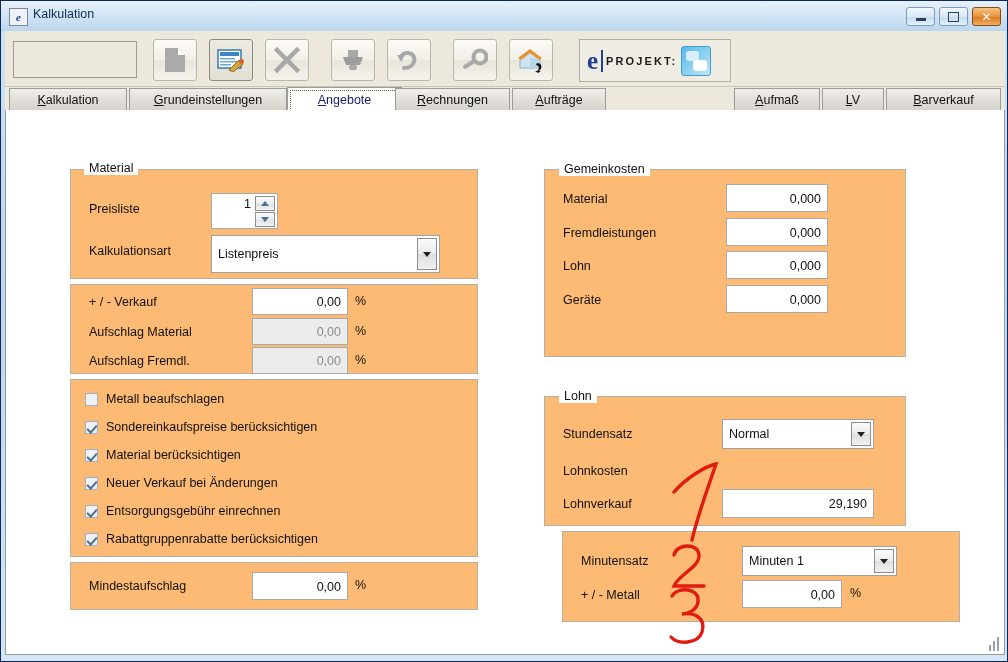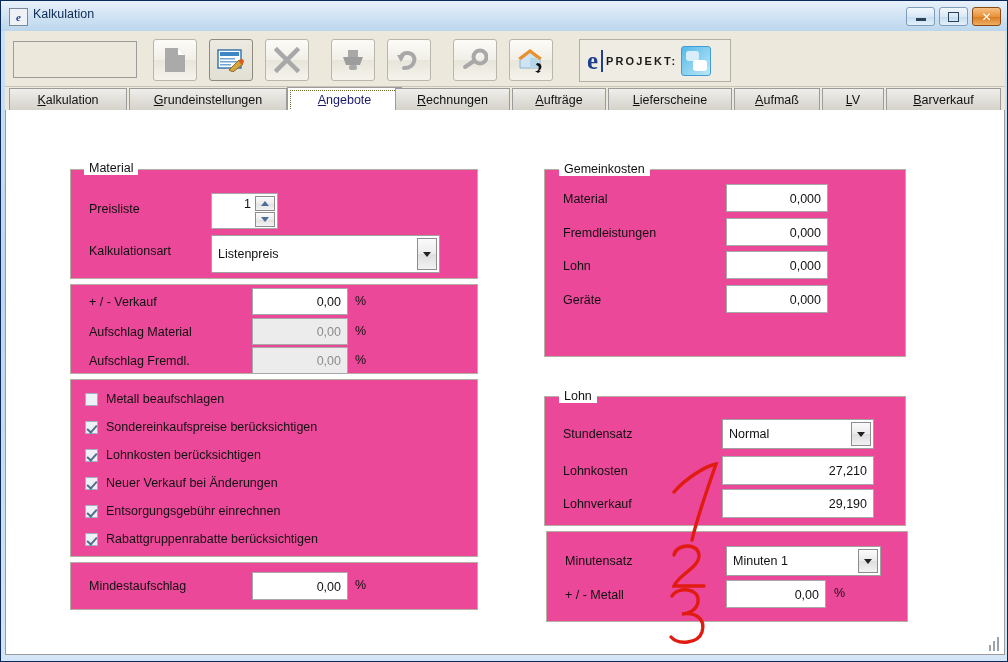"Lieferscheine" div.tab { html: <div> <span><u>L</u>ieferscheine</span> </div> -> none }
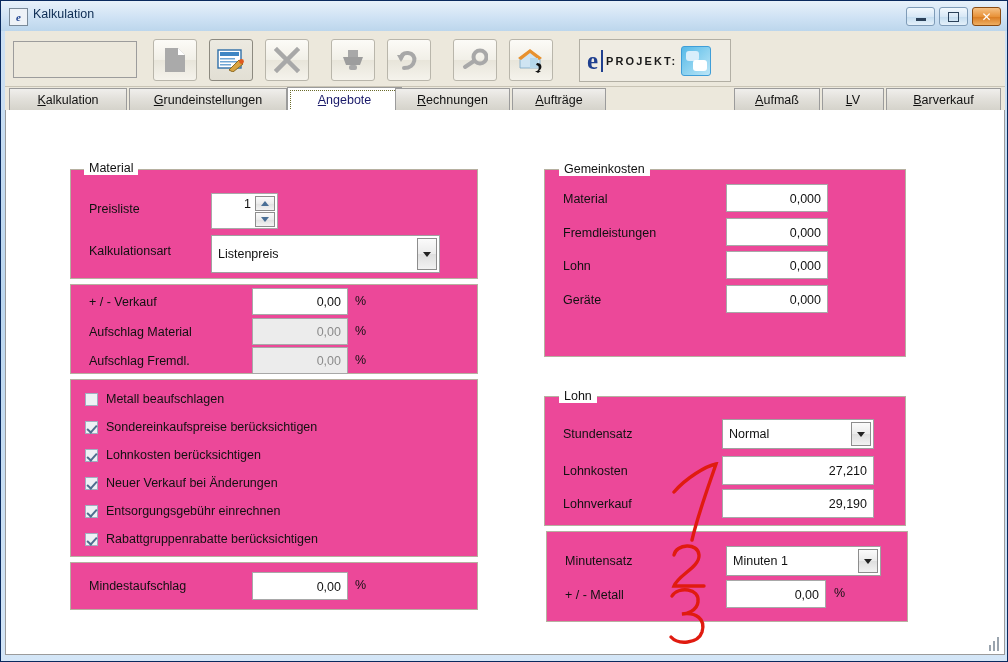"Gemeinkosten" .panel { background: #ec4899 -> #fdba74 }
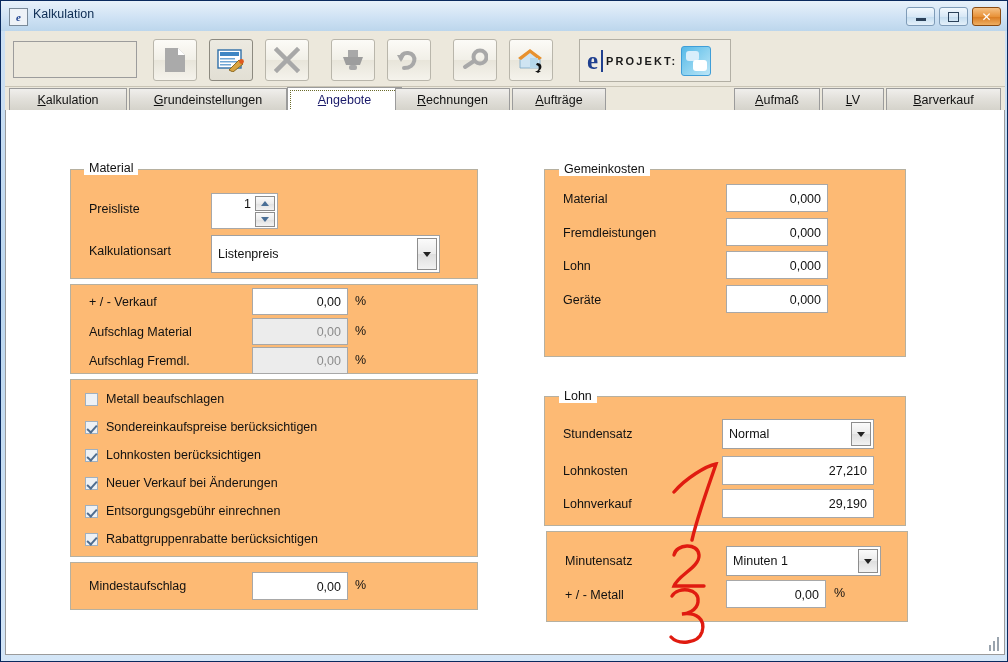"Lohnkosten berücksichtigen" span.cblbl { text: Lohnkosten -> Material }
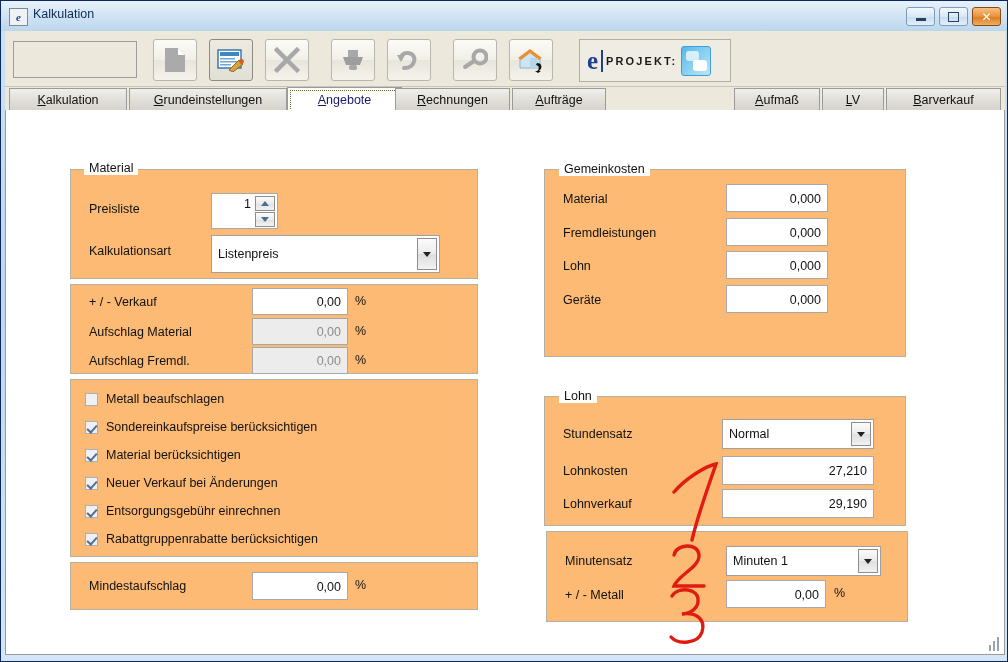"27,210" div.fld { html: <div>27,210</div> -> none }
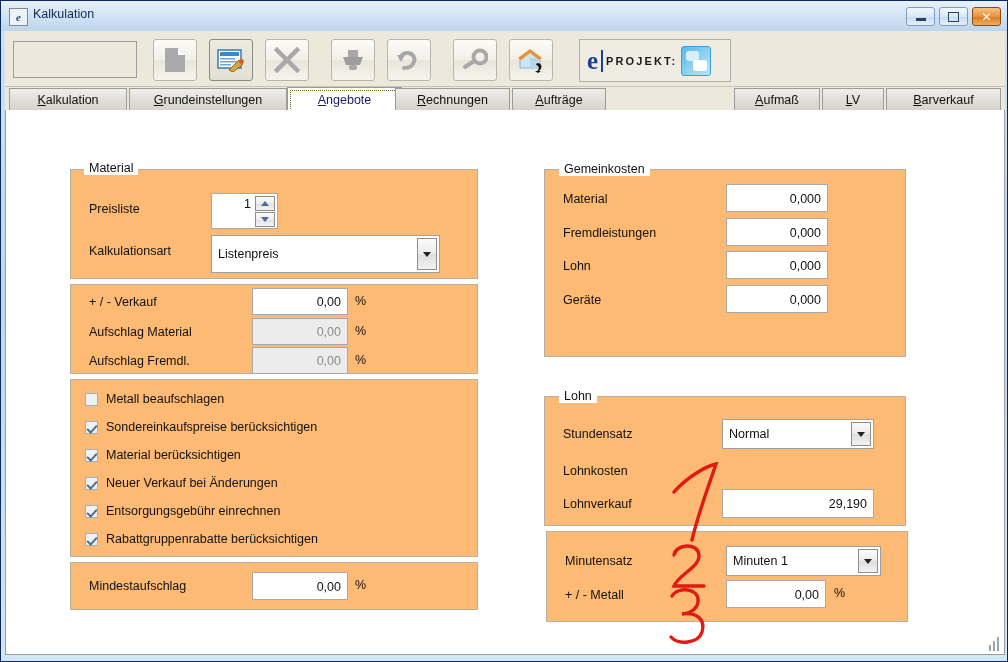"Minutensatz" div.panel { left: 540px -> 556px; width: 362px -> 398px }
